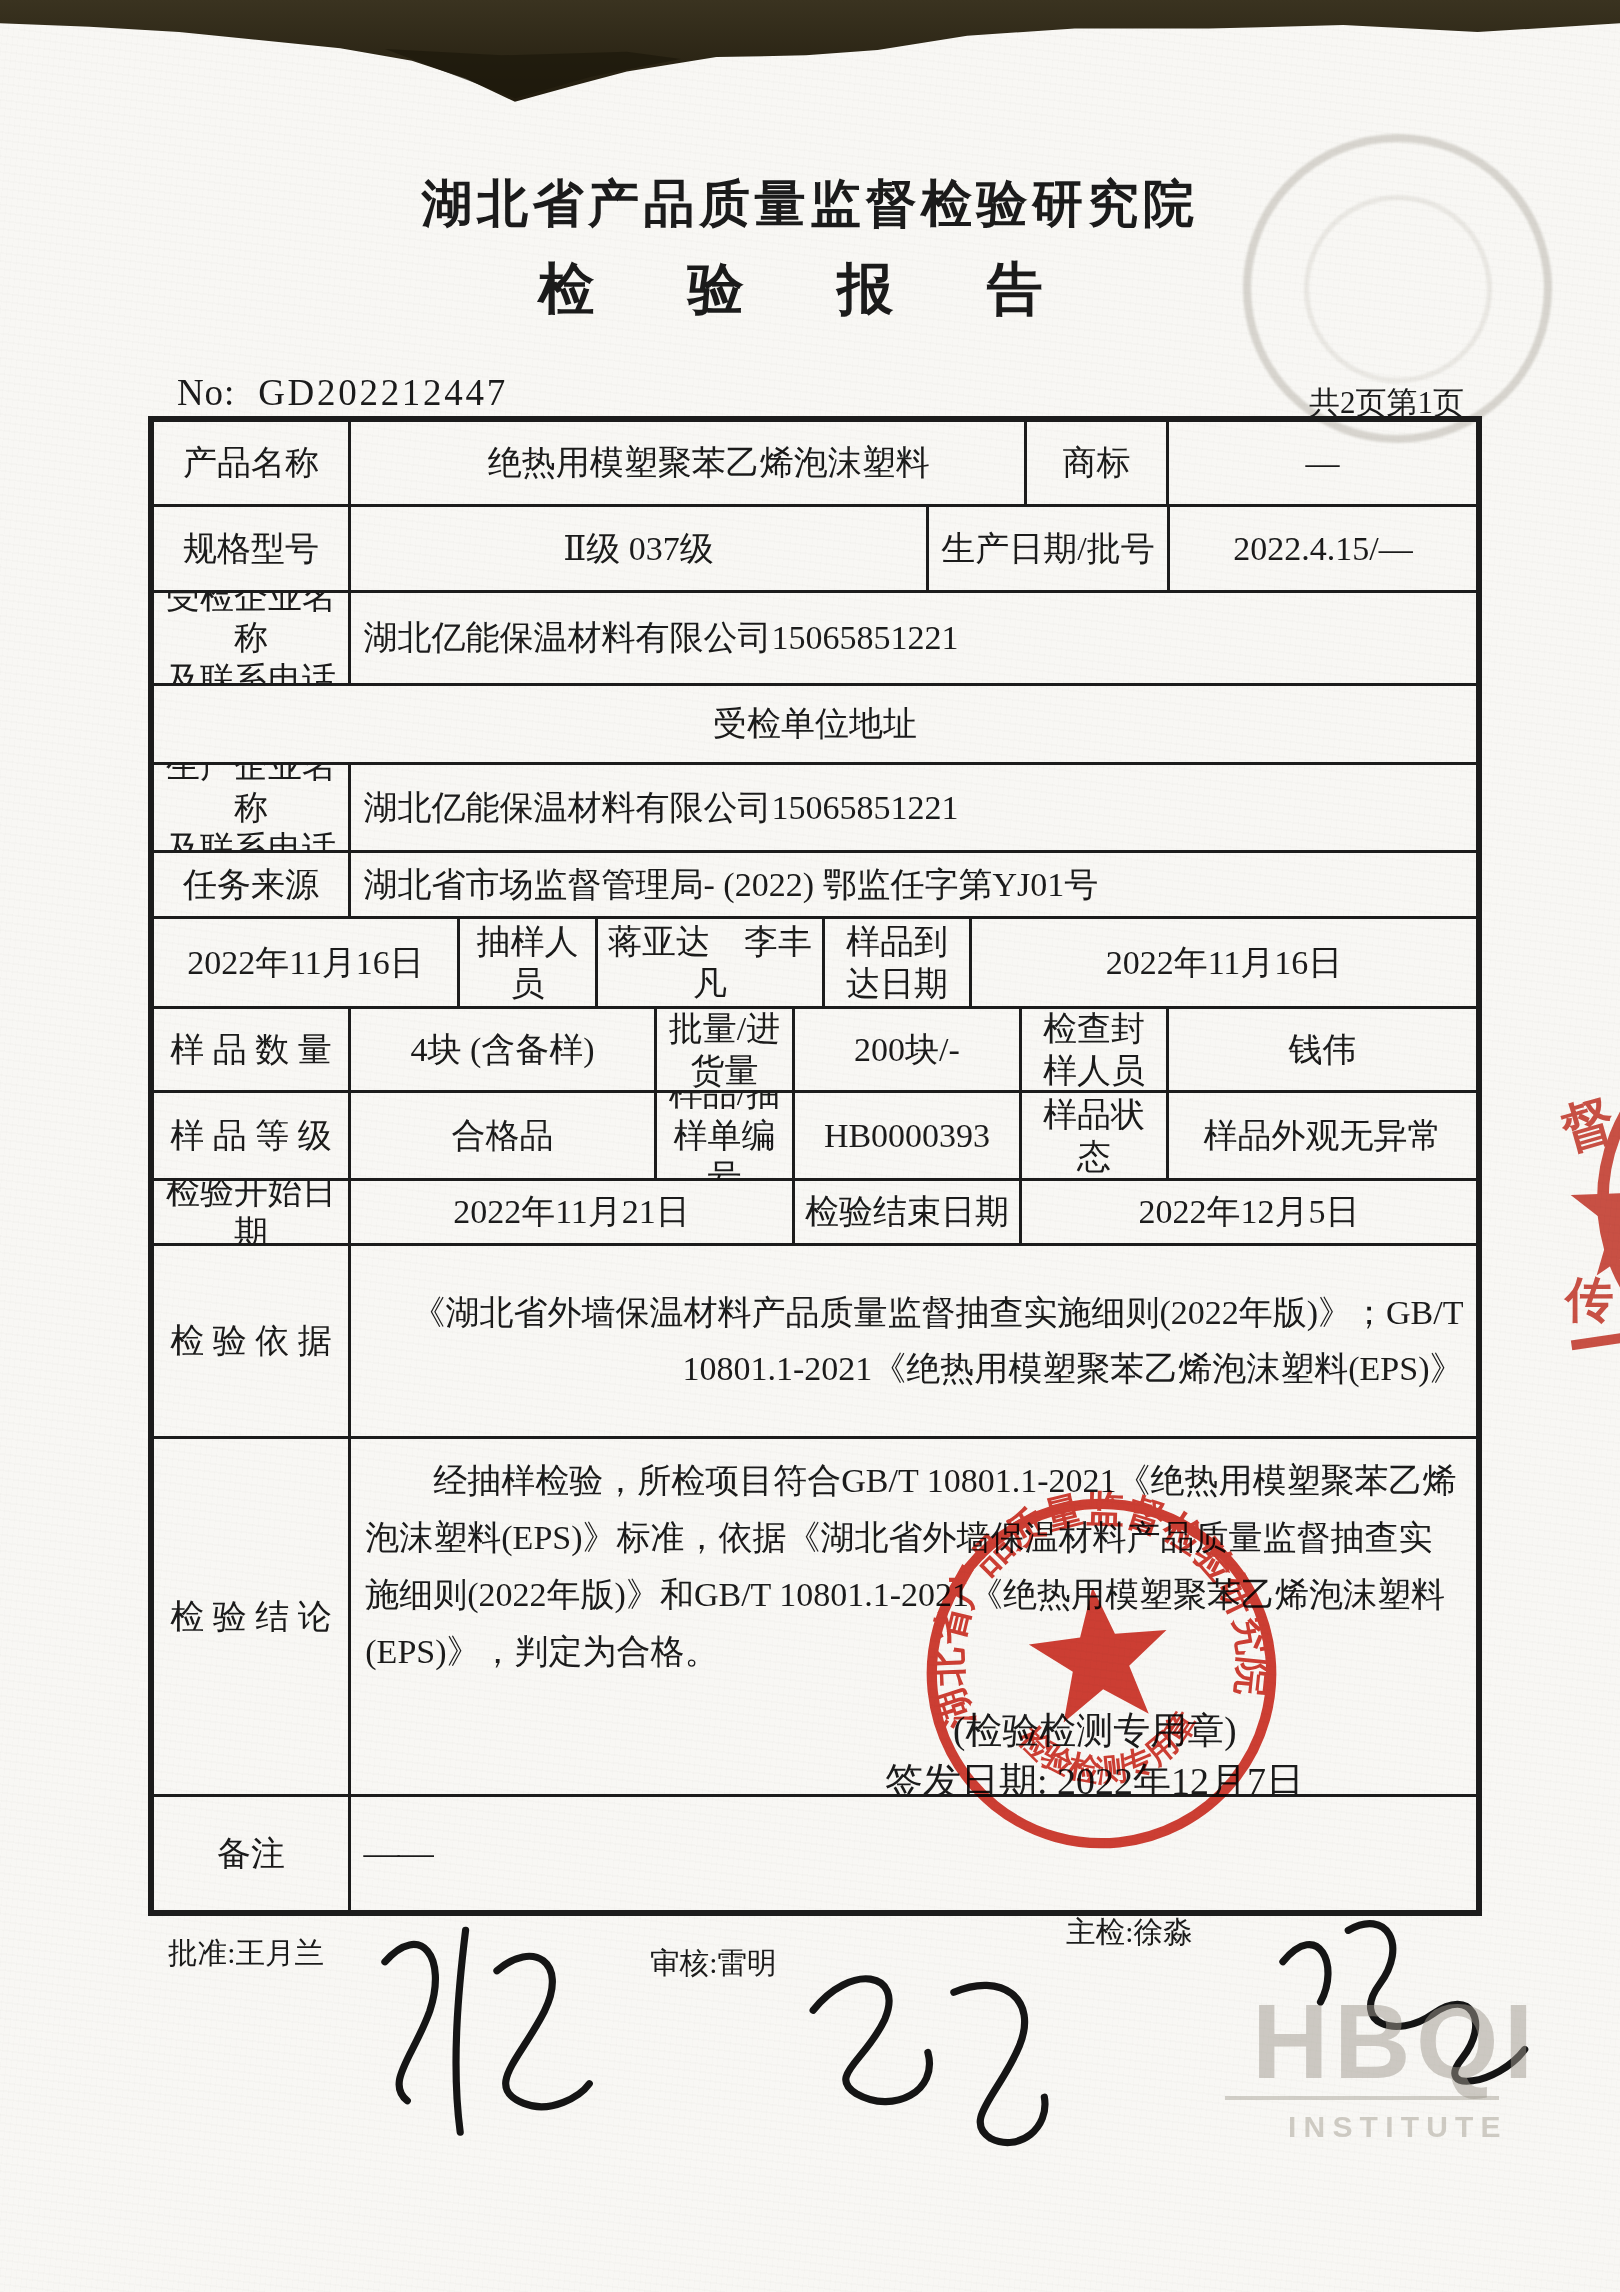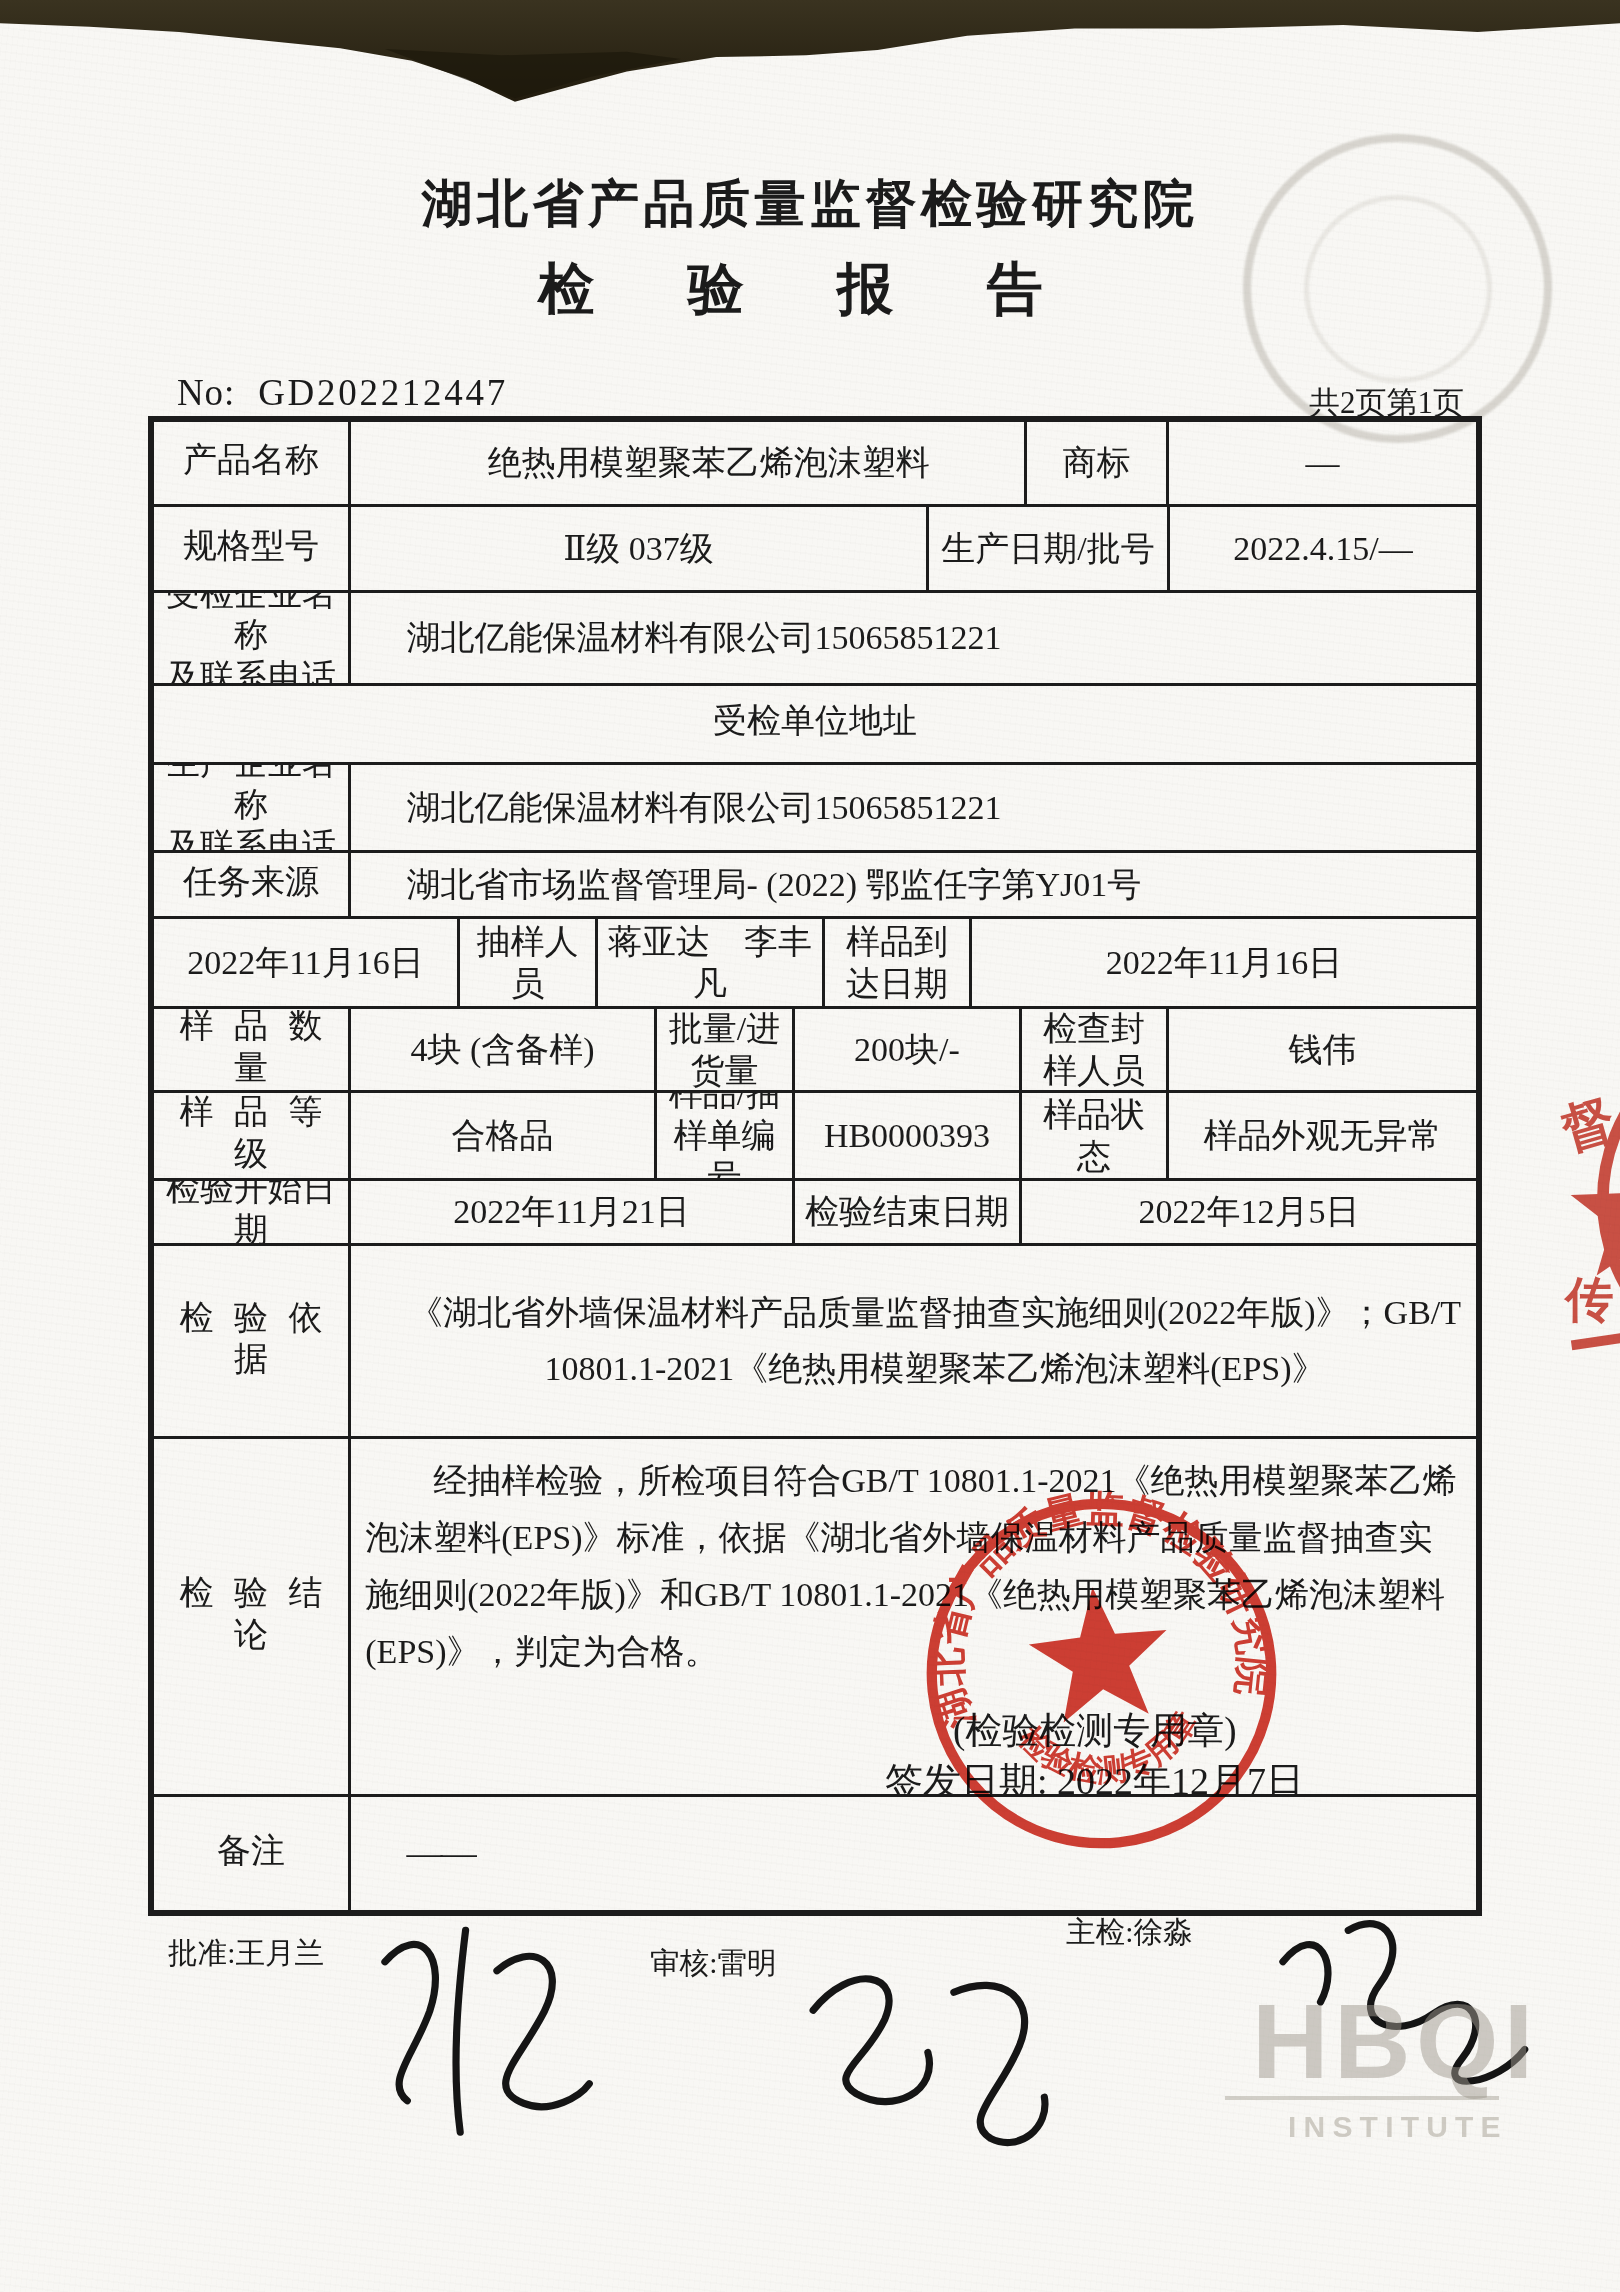"产品名称" .w220 { font-family: Liberation Mono, monospace -> none }
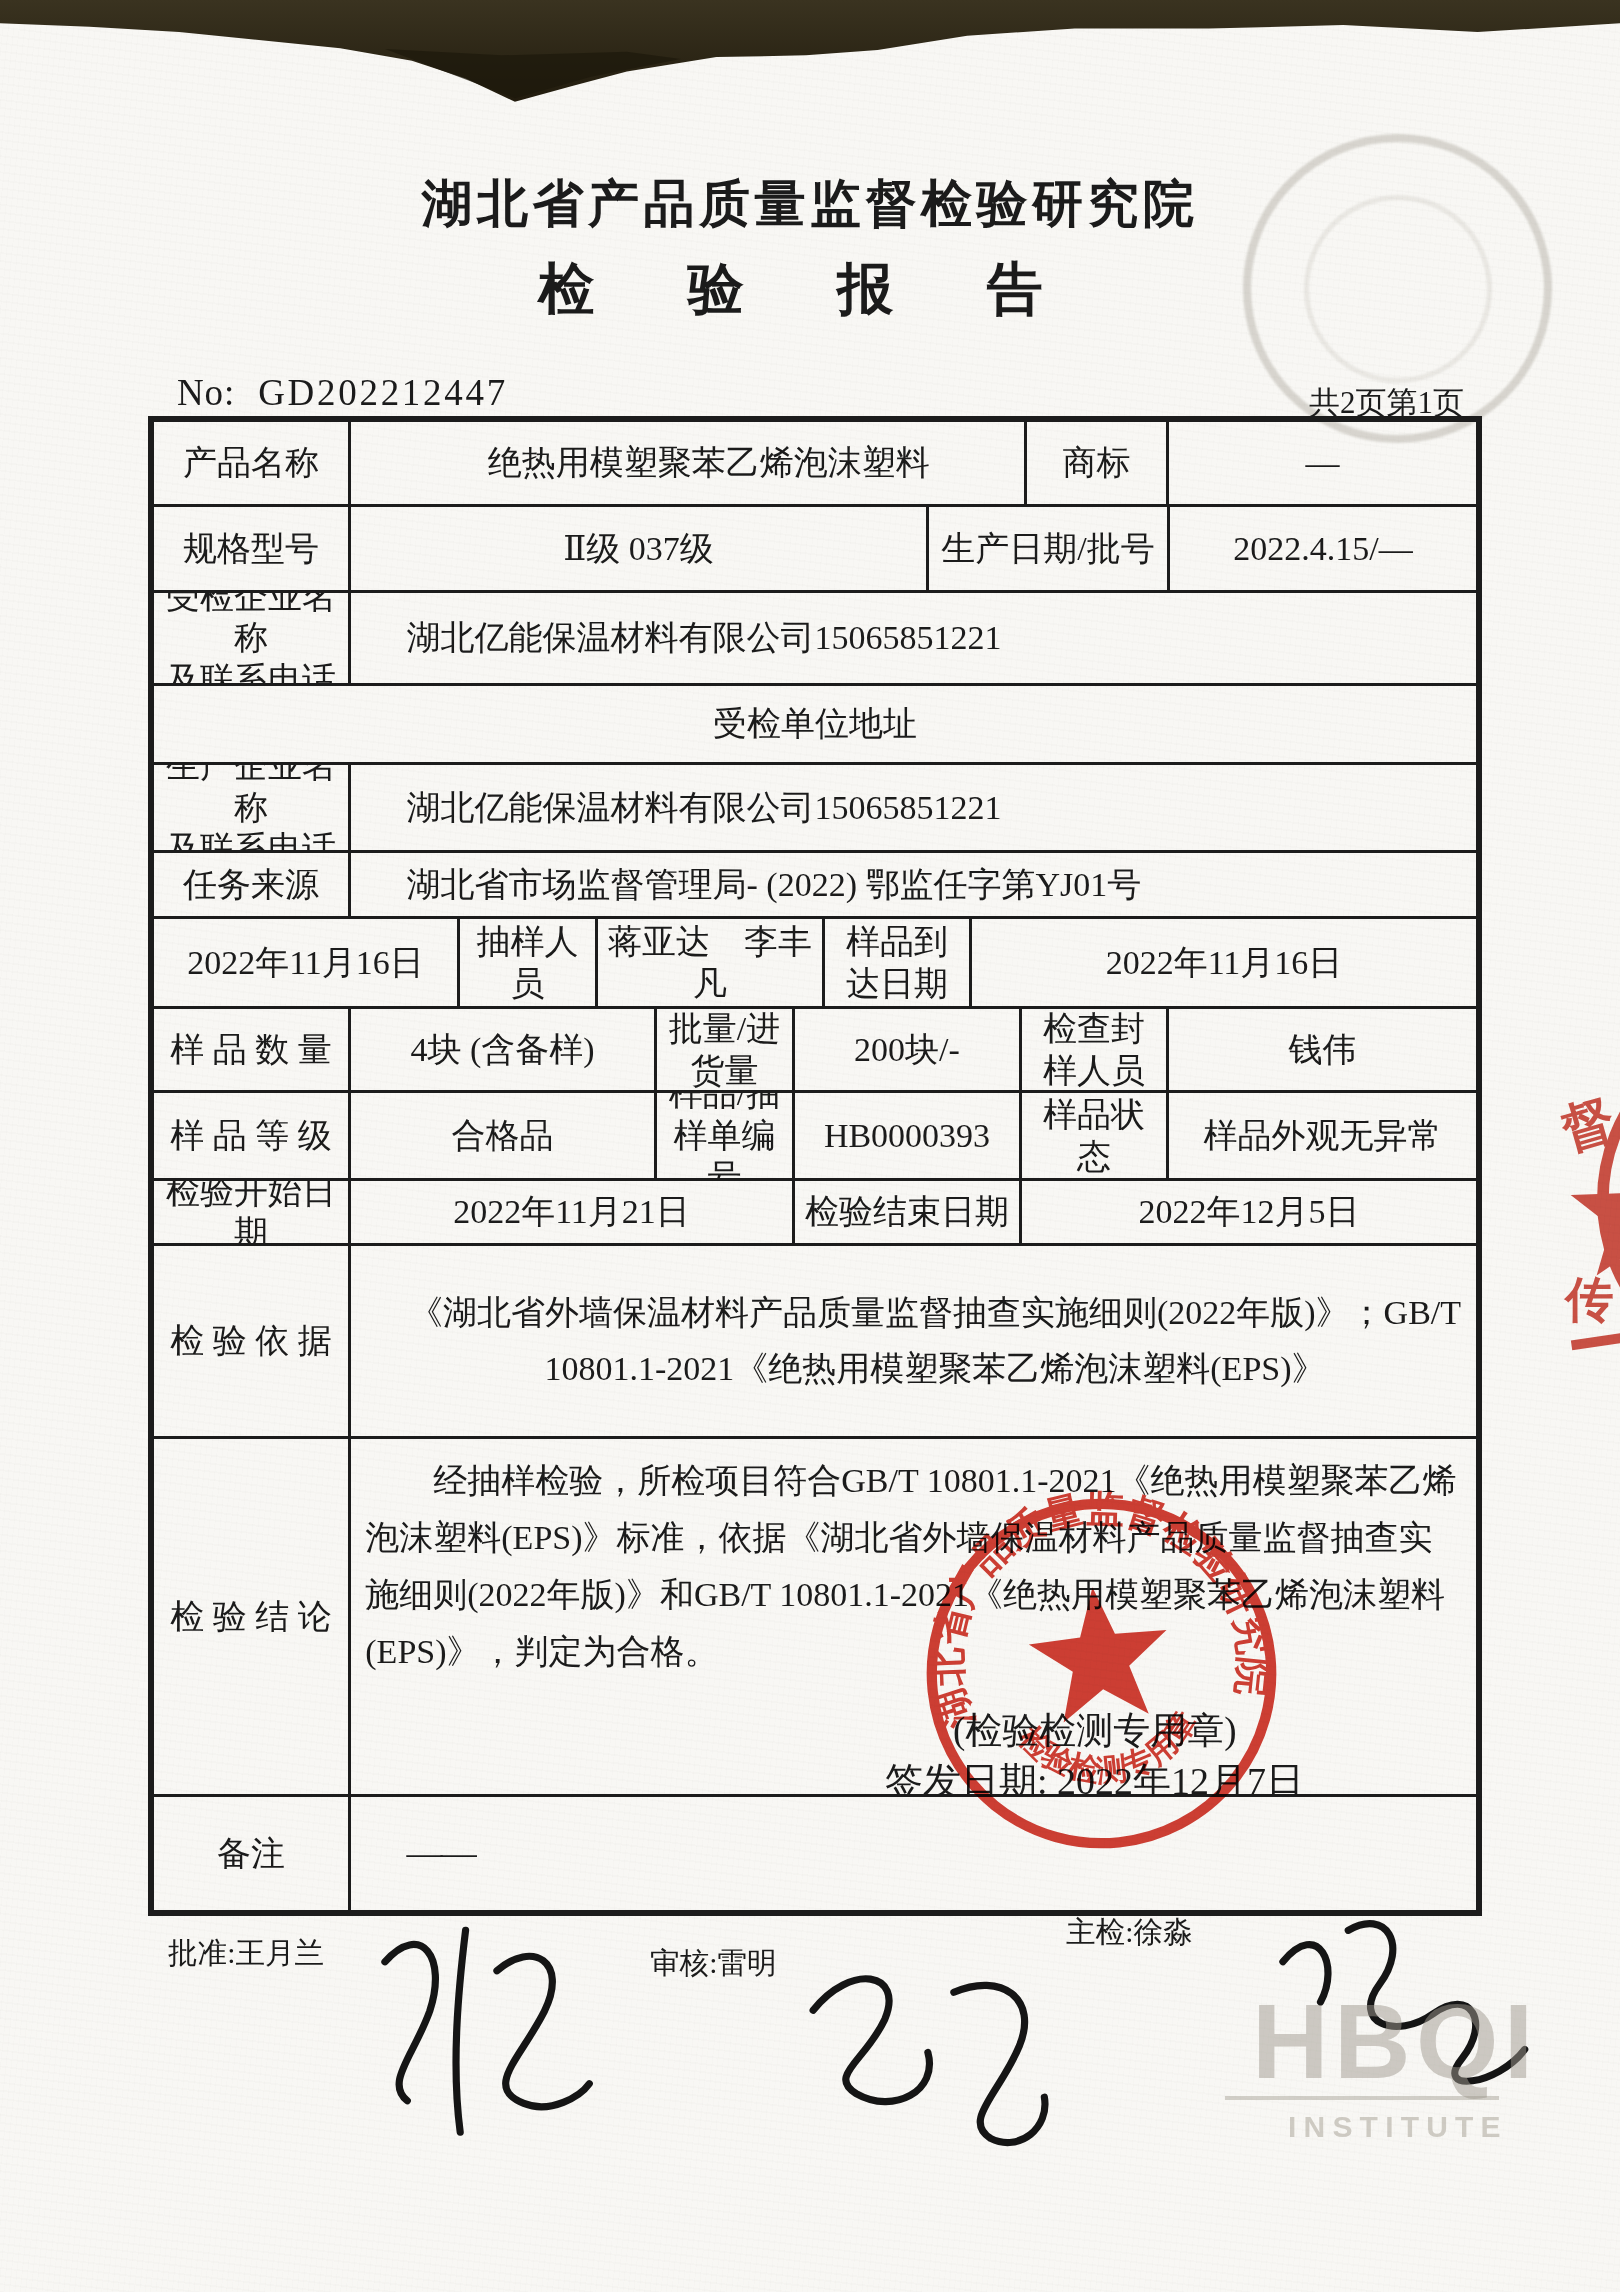"湖北亿能保温材料有限公司15065851221" .cell.left { margin-left: 43px -> none; text-align: center -> right }
